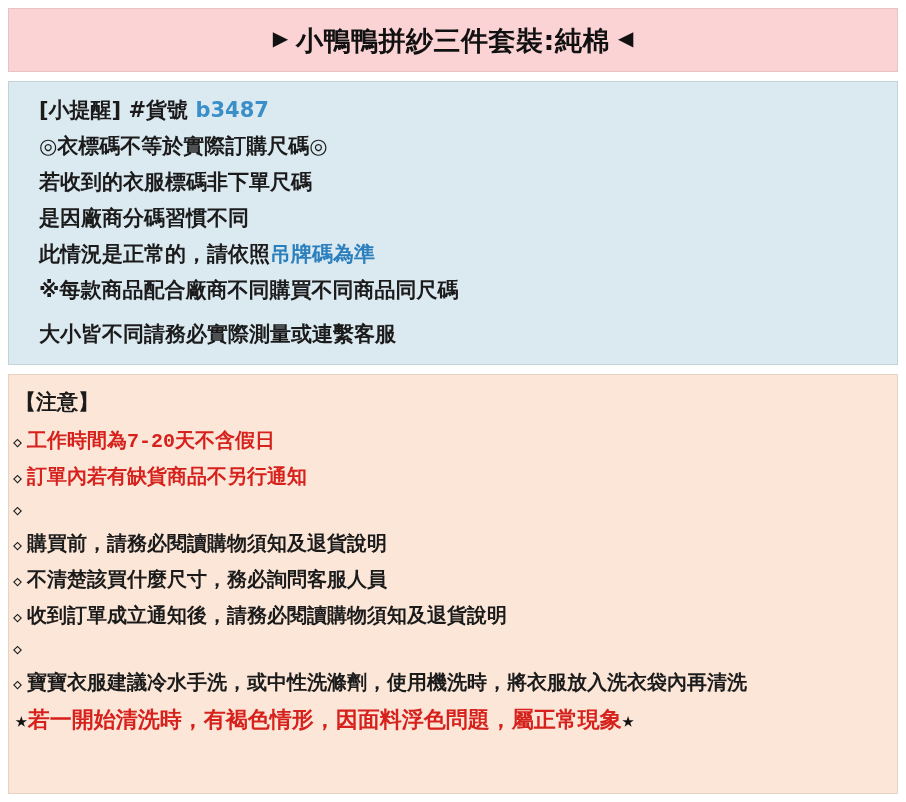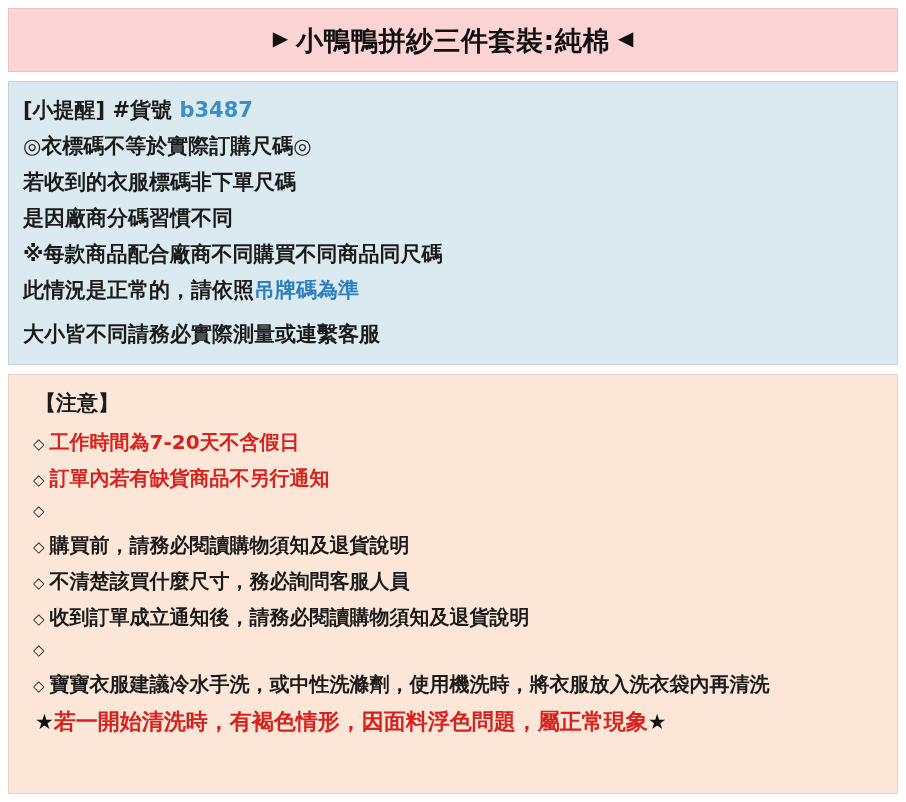"[小提醒] #貨號 b3487" .blue-panel { padding: 10px 14px 12px 14px -> 10px 14px 12px 30px }
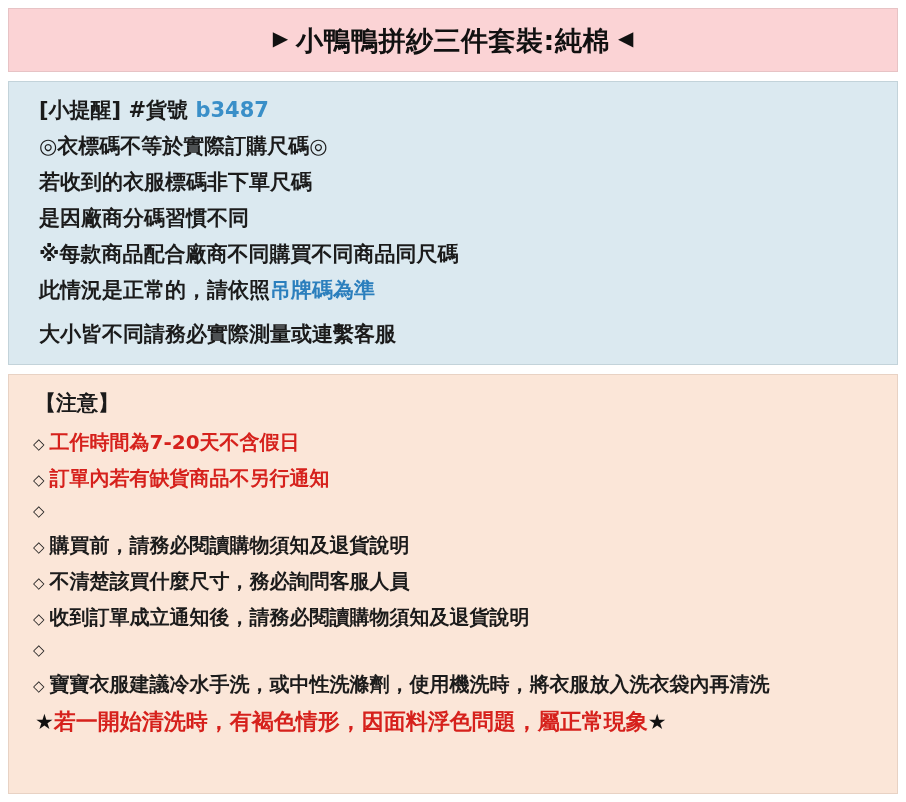"※每款商品配合廠商不同購買不同商品同尺碼" div.row { order: before "此情況是正常的，請依照吊牌碼為準" -> after "此情況是正常的，請依照吊牌碼為準" }
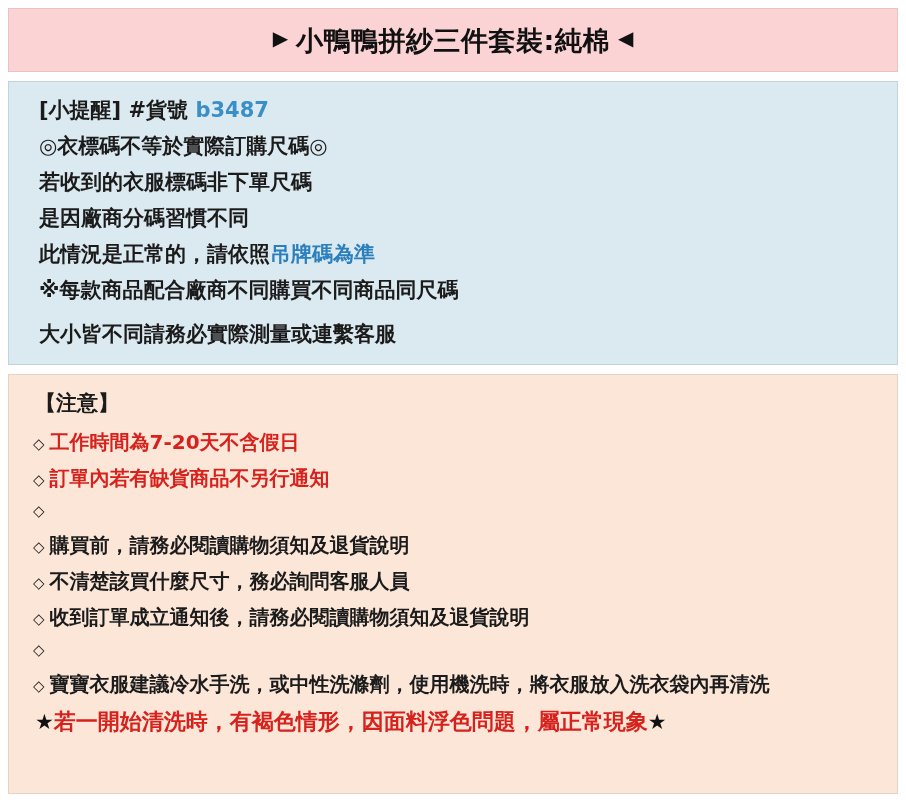"【注意】" .orange-panel { font-family: none -> Liberation Mono, monospace; padding: 10px 14px 10px 24px -> 10px 14px 10px 4px }
